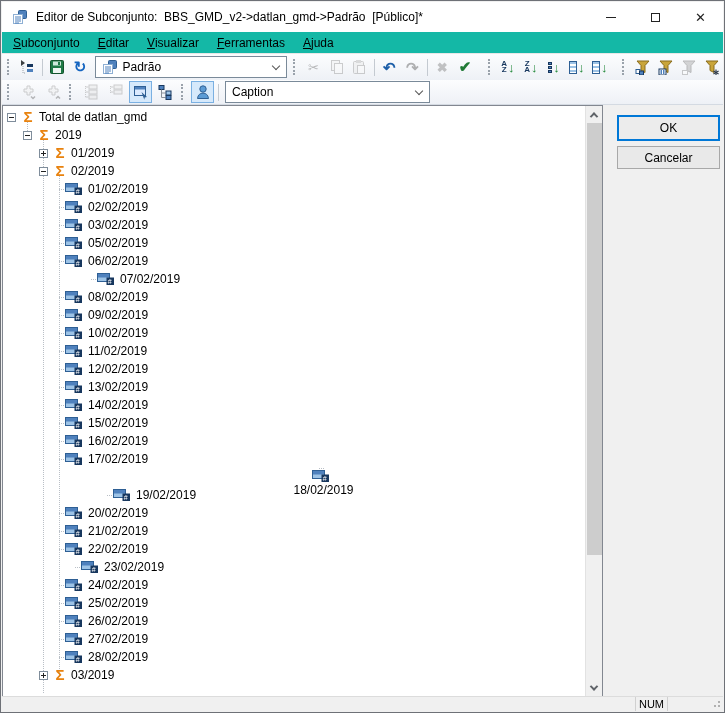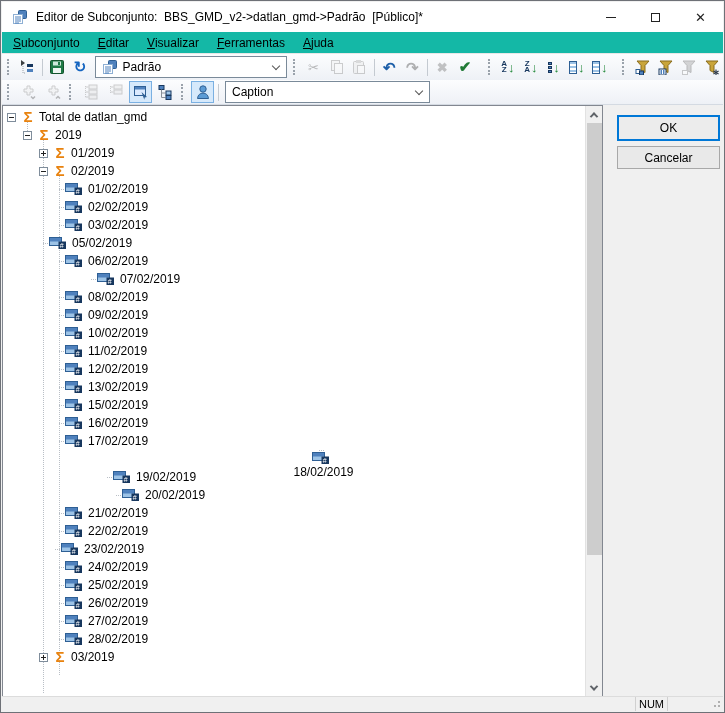"05/02/2019" div.tree-row { padding-left: 40px -> 56px }
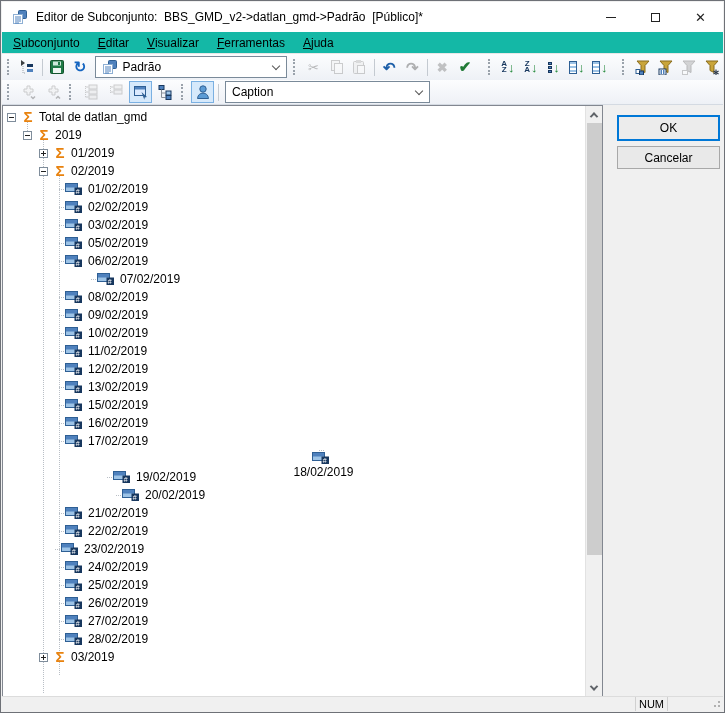"14/02/2019" div.tree-row { html: none -> <div> <span></span> <span> <svg> <rect></rect> <rect></rect> <rect></rect> <text>#</text> </svg> </span> <span>14/02/2019</span> </div> }
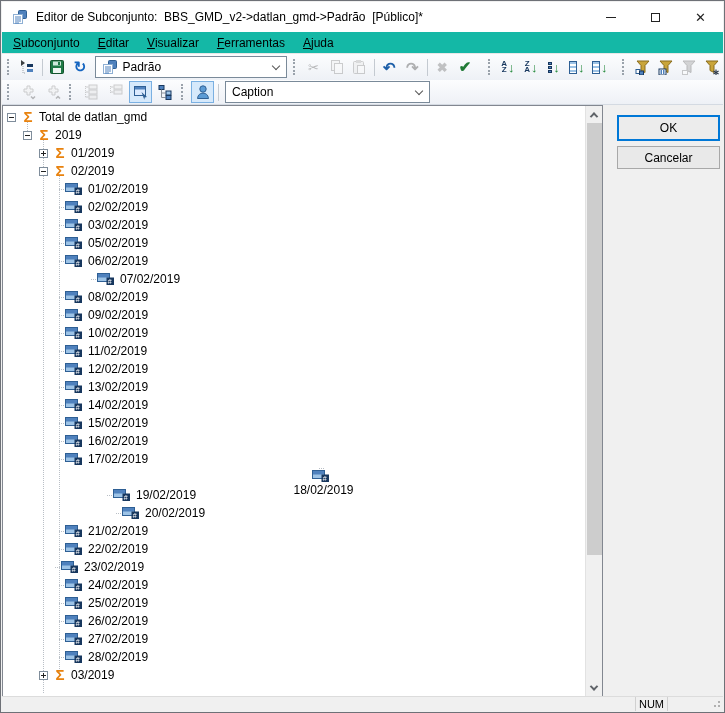"20/02/2019" div.tree-row { margin-left: 33px -> none; padding-left: 80px -> 56px }
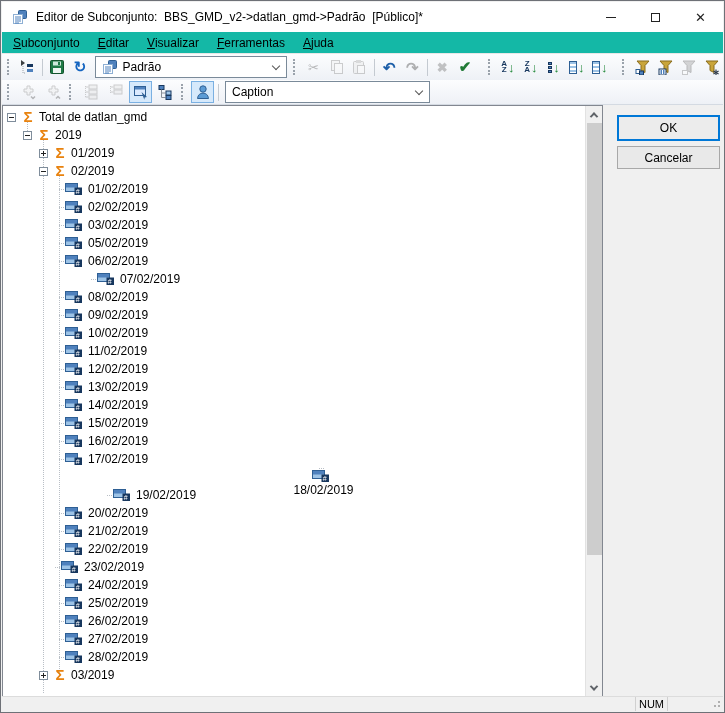"23/02/2019" div.tree-row { padding-left: 52px -> 72px }
